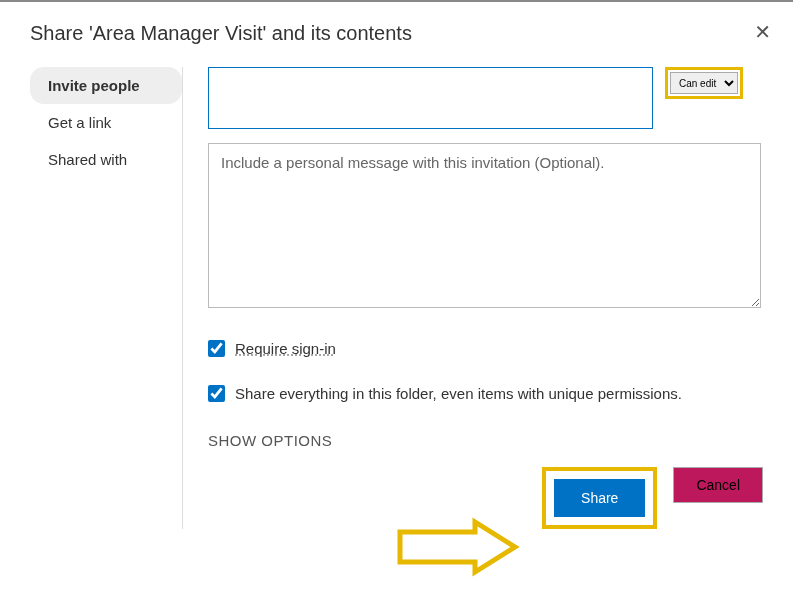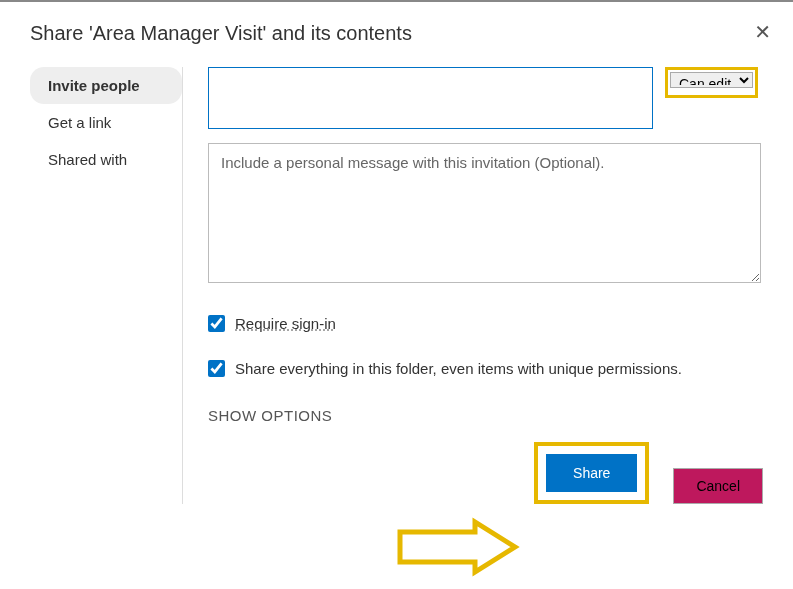"Can edit" .perm-select { font-size: 14px -> 10px; height: 16px -> 22px }
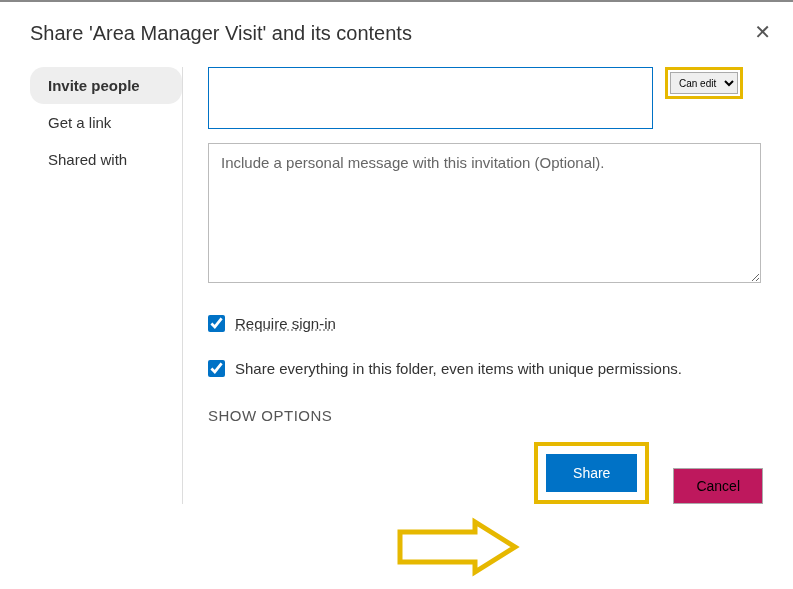"Include a personal message with" .message-input { height: 140px -> 165px }
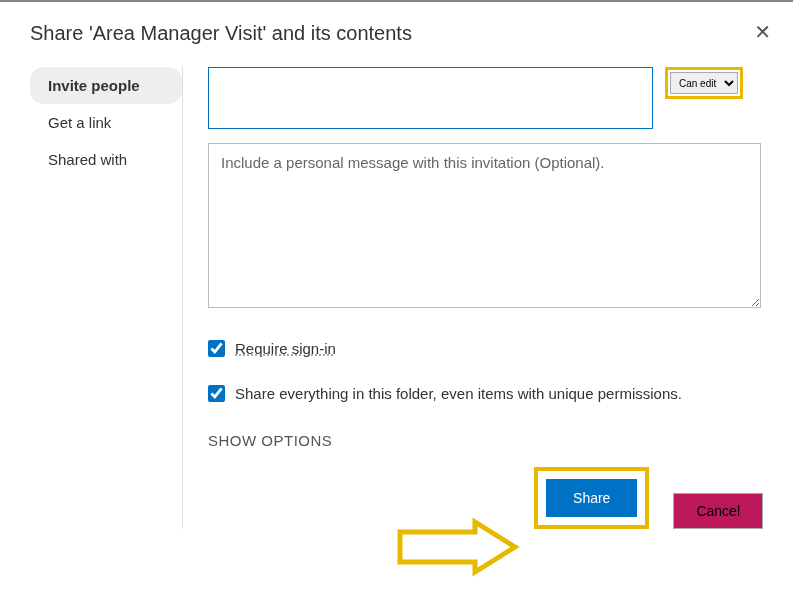"Share" .button-row { align-items: flex-end -> flex-start; gap: 24px -> 16px }
